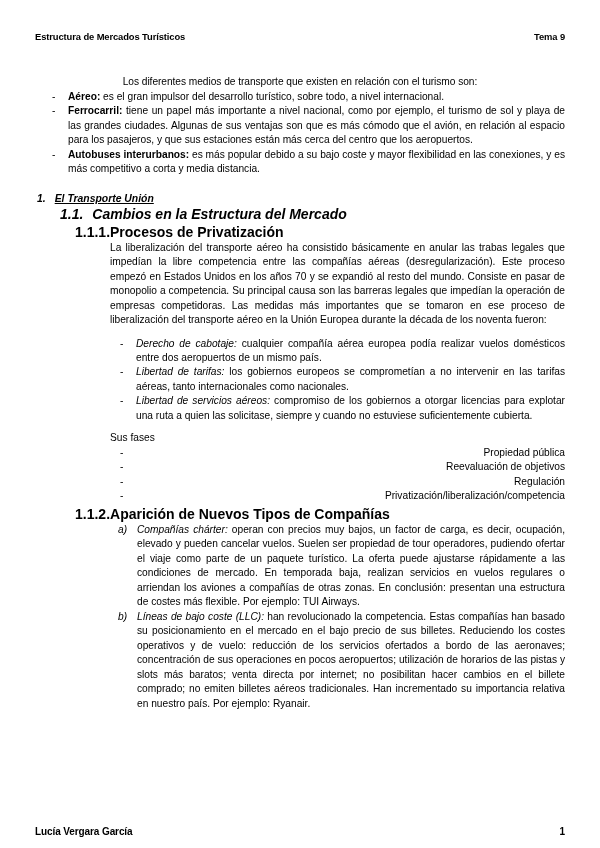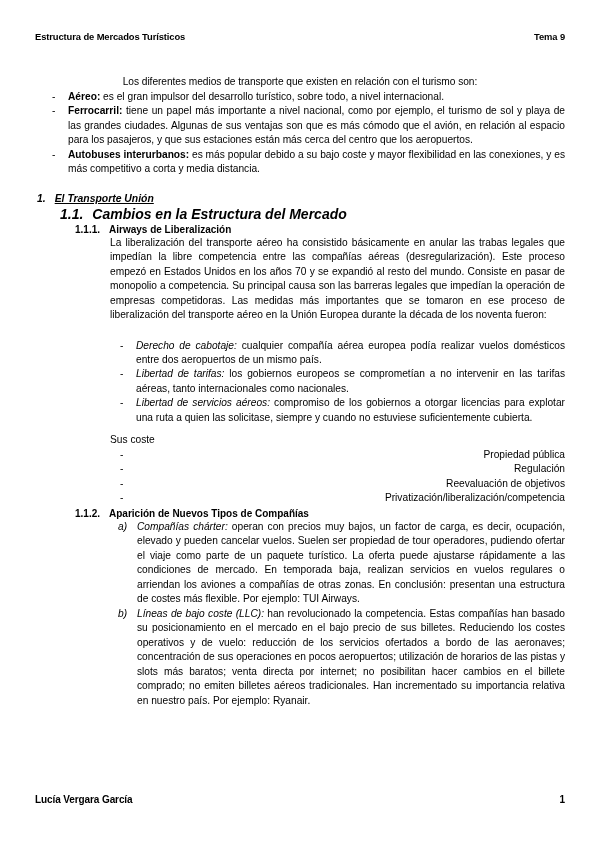"1.1.1." .h3 { font-size: 10px -> 14px; gap: 9px -> none }
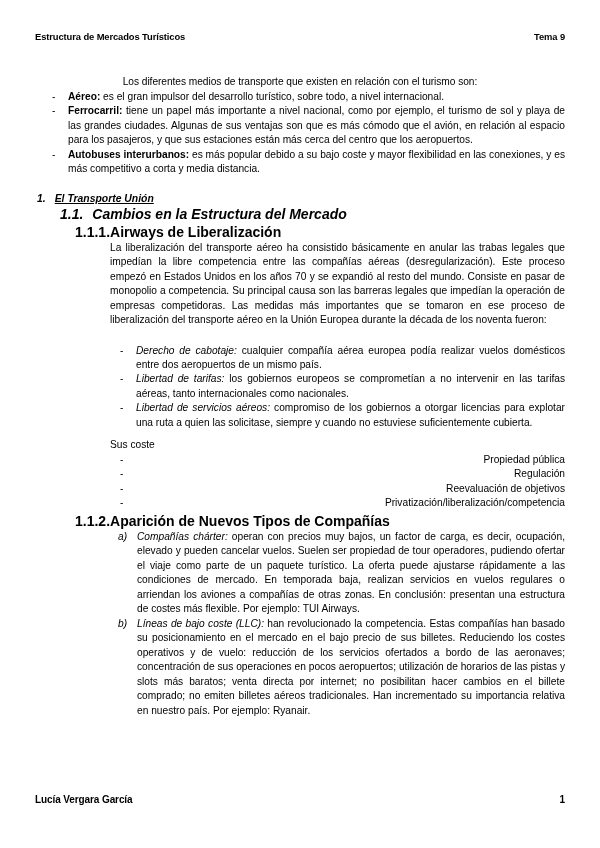"Airways de Liberalización" span.txt { text: Airways de Liberalización -> Procesos de Privatización }
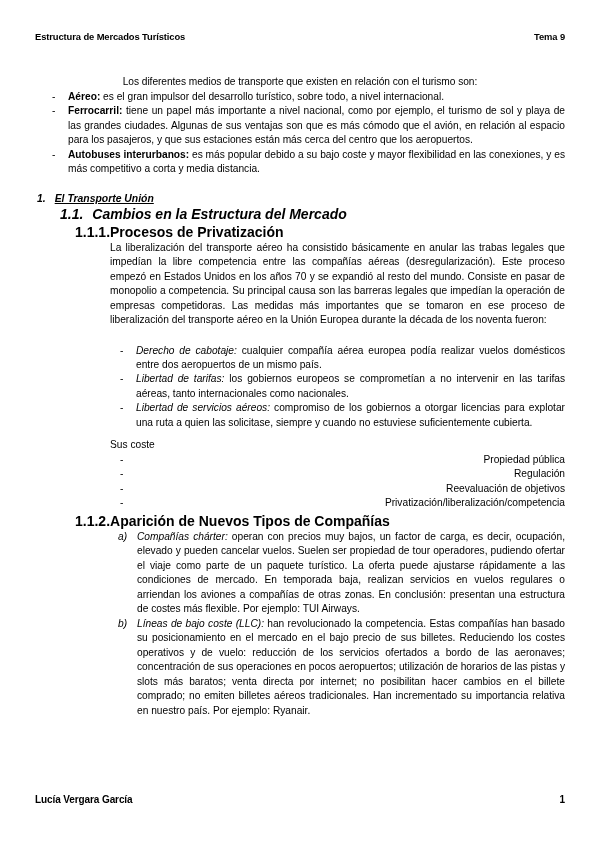"La liberalización del transporte aéreo" .para-lvl3 { margin: 1px 35px 16px 110px -> 1px 35px 9px 110px }
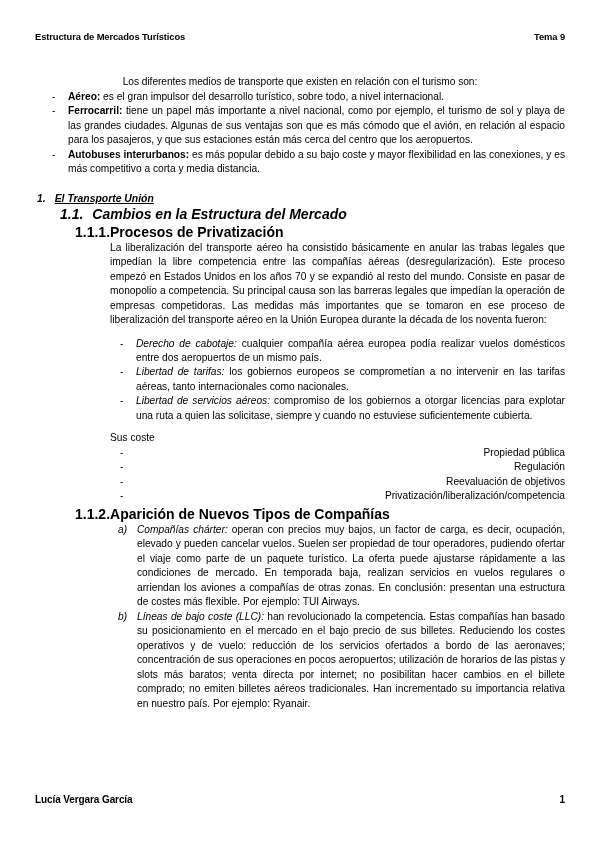"Sus coste" p.plain-lvl3 { text: coste -> fases }
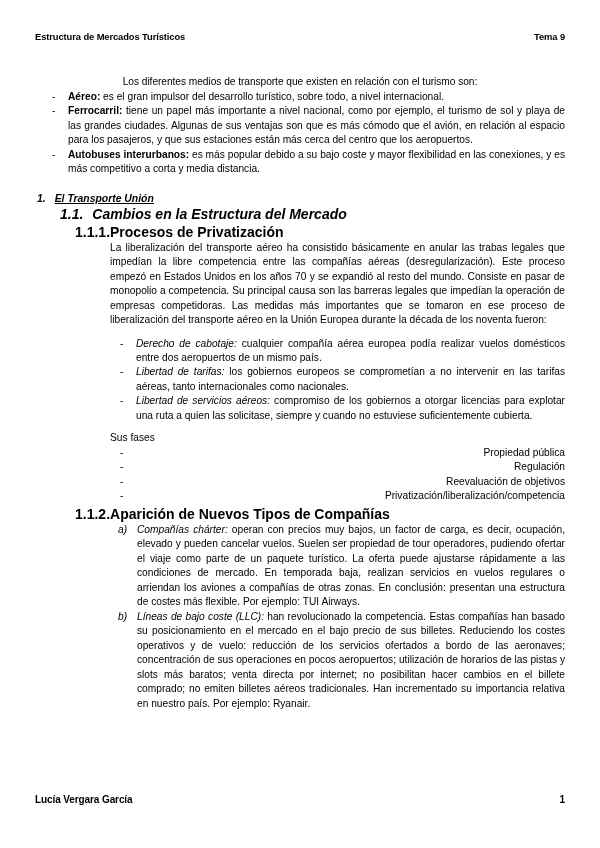"Regulación" li { order: before "Reevaluación de objetivos" -> after "Reevaluación de objetivos" }
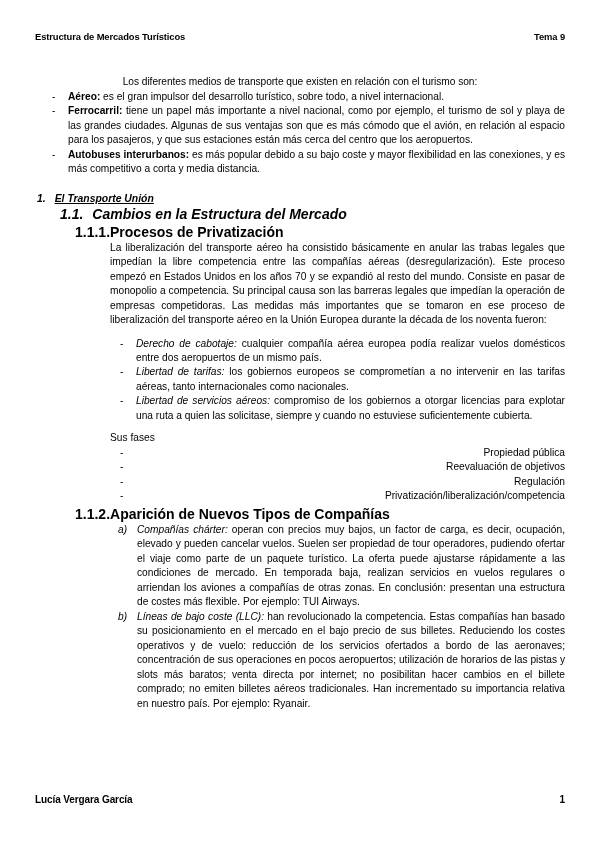"Lucía Vergara García" .doc-footer { bottom: 43px -> 11px }
